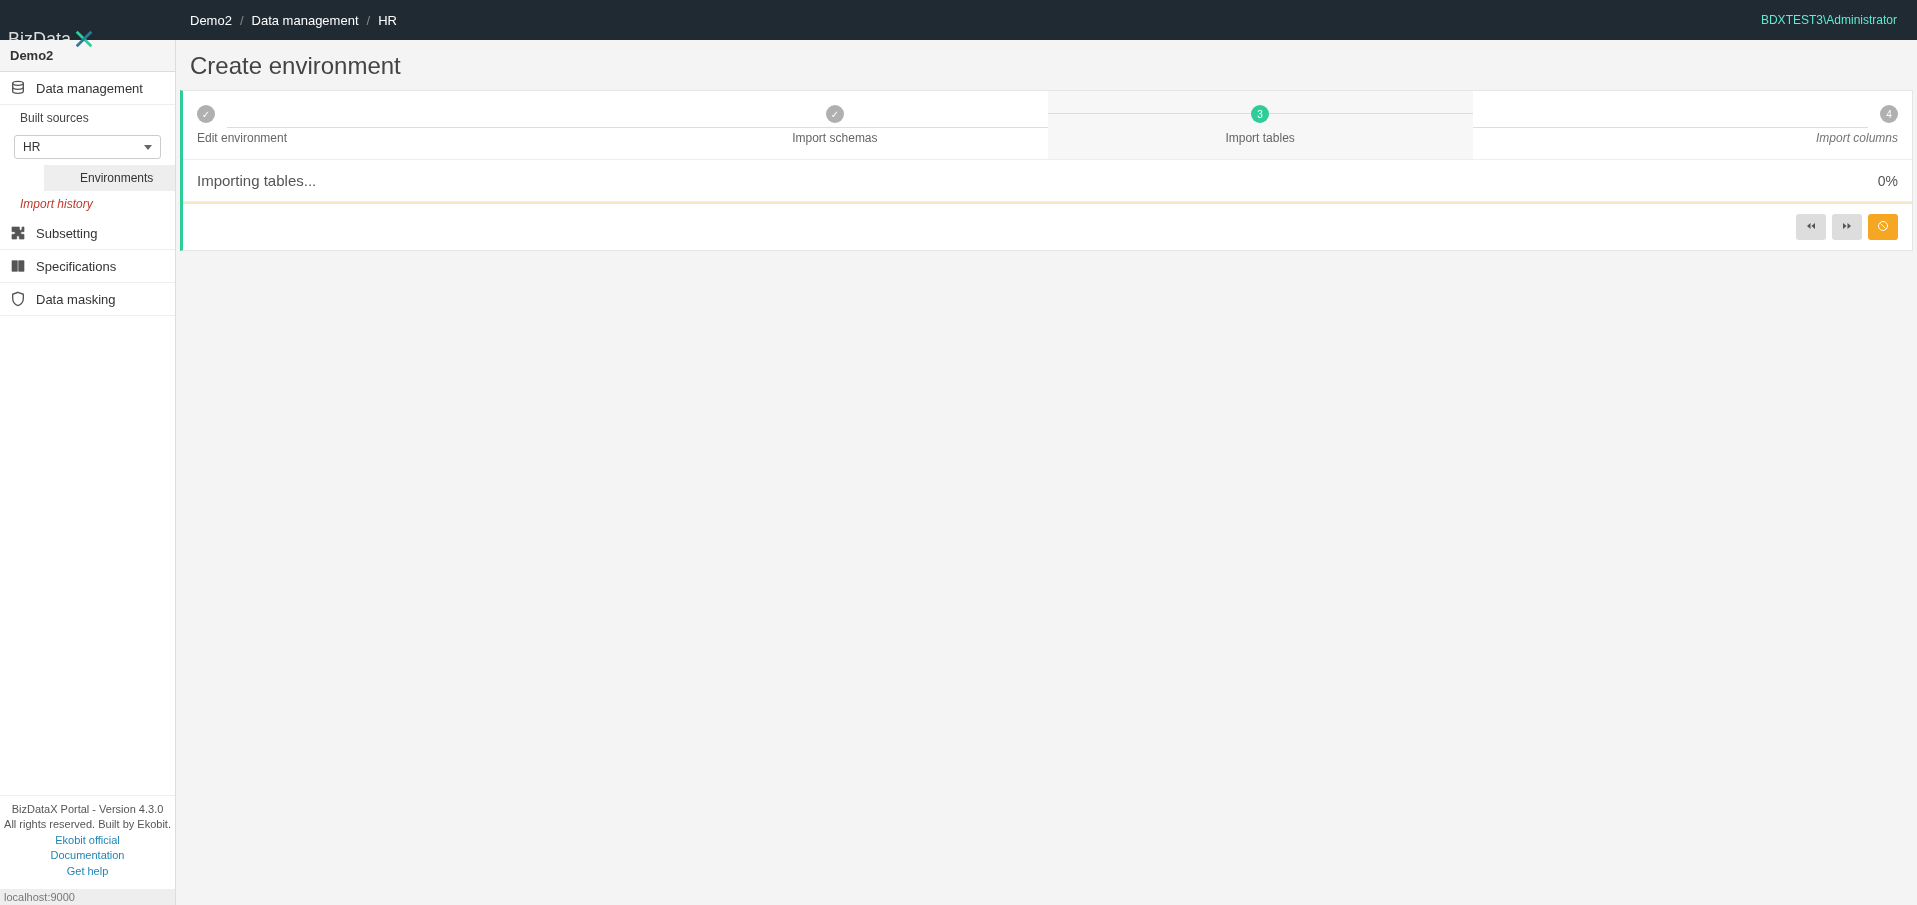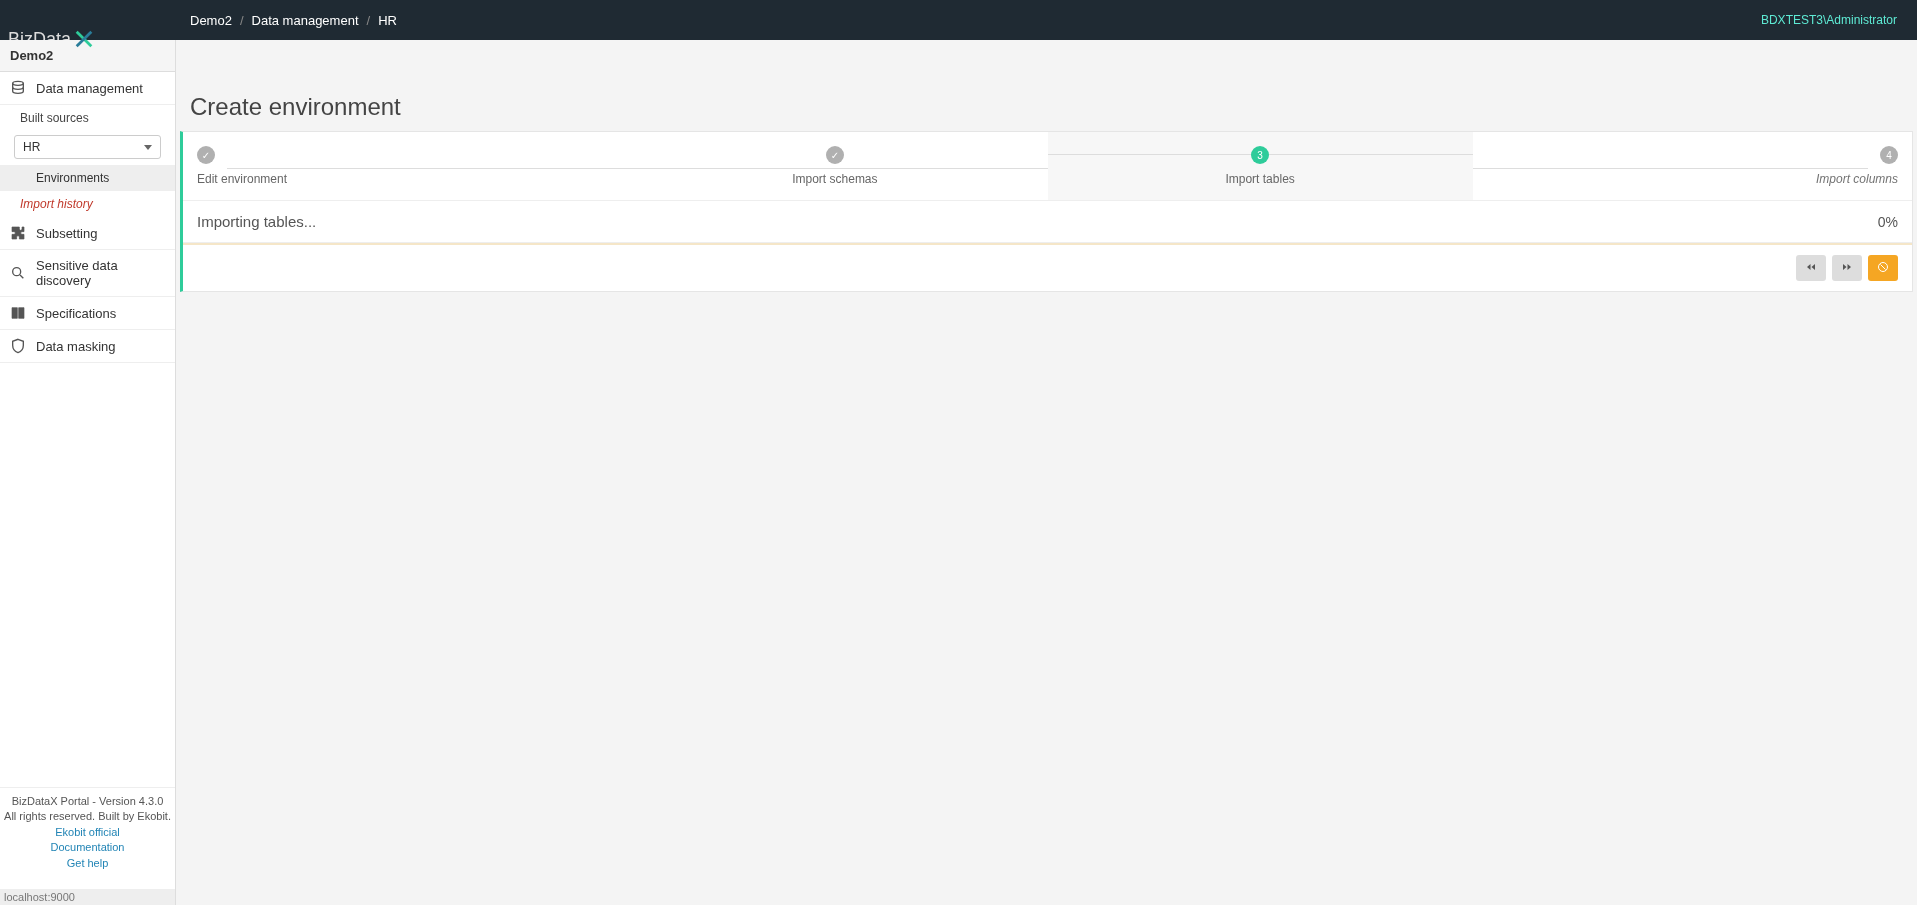"Create environment" .main { margin-top: 41px -> none }
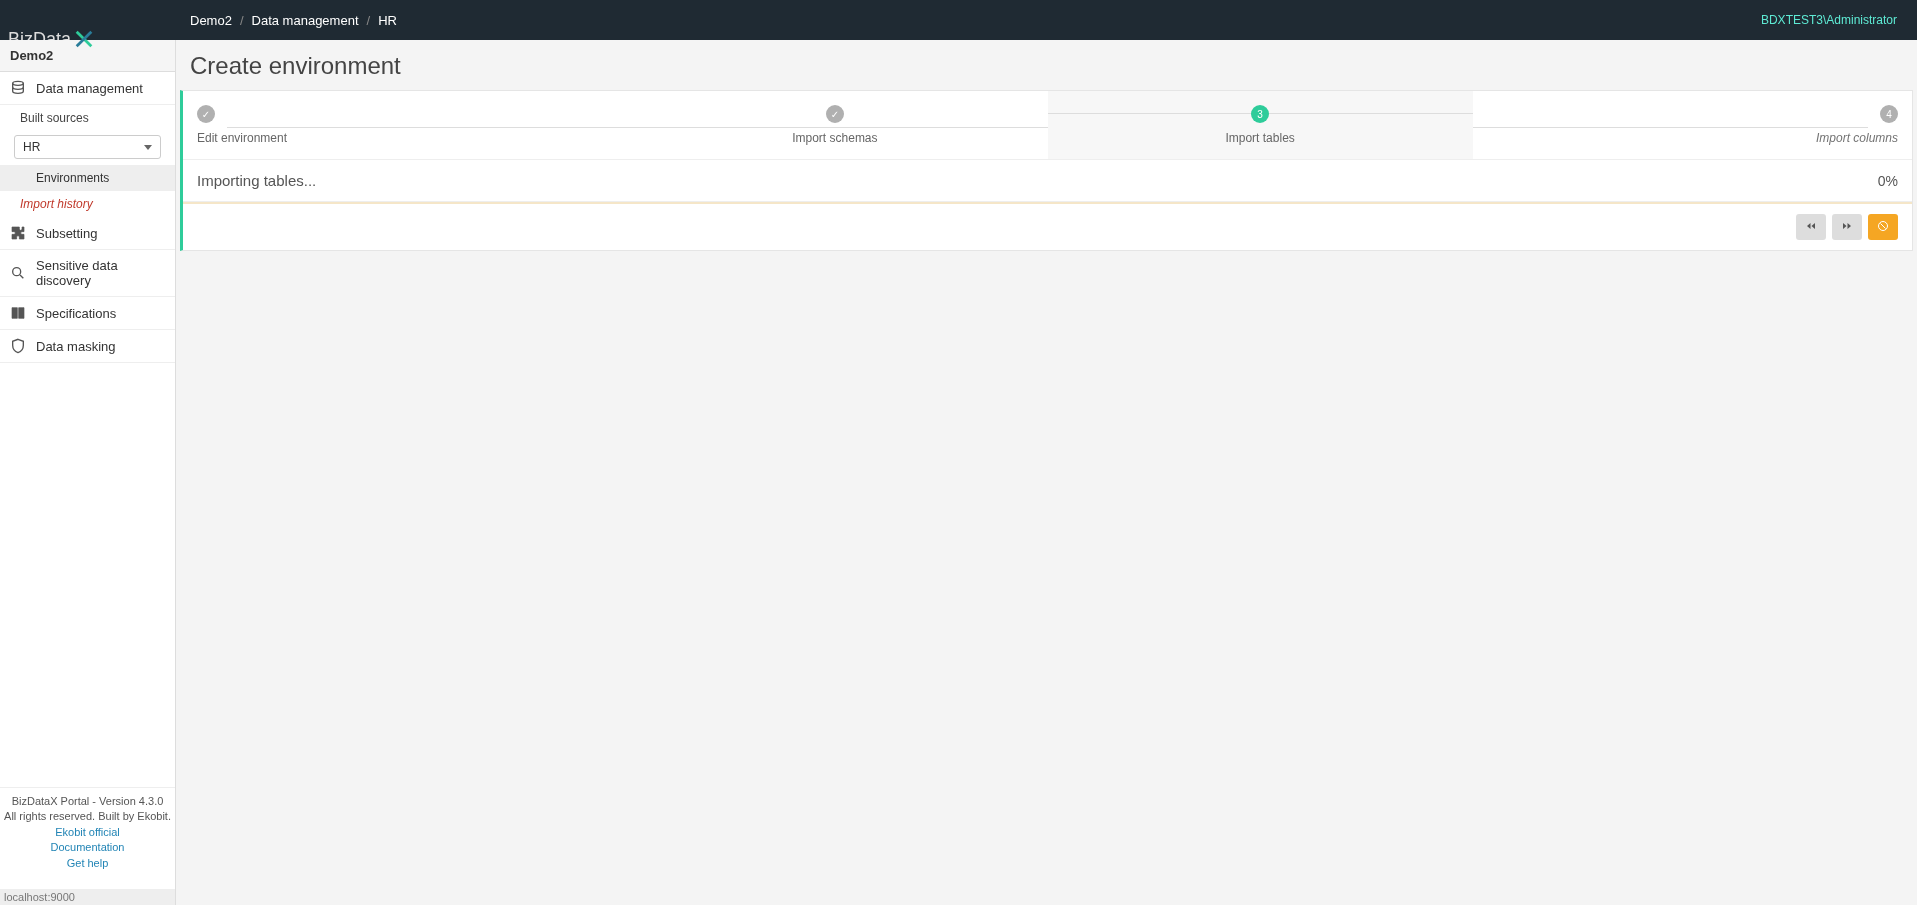"Environments" .nav-subitem.active { margin-left: none -> 44px }
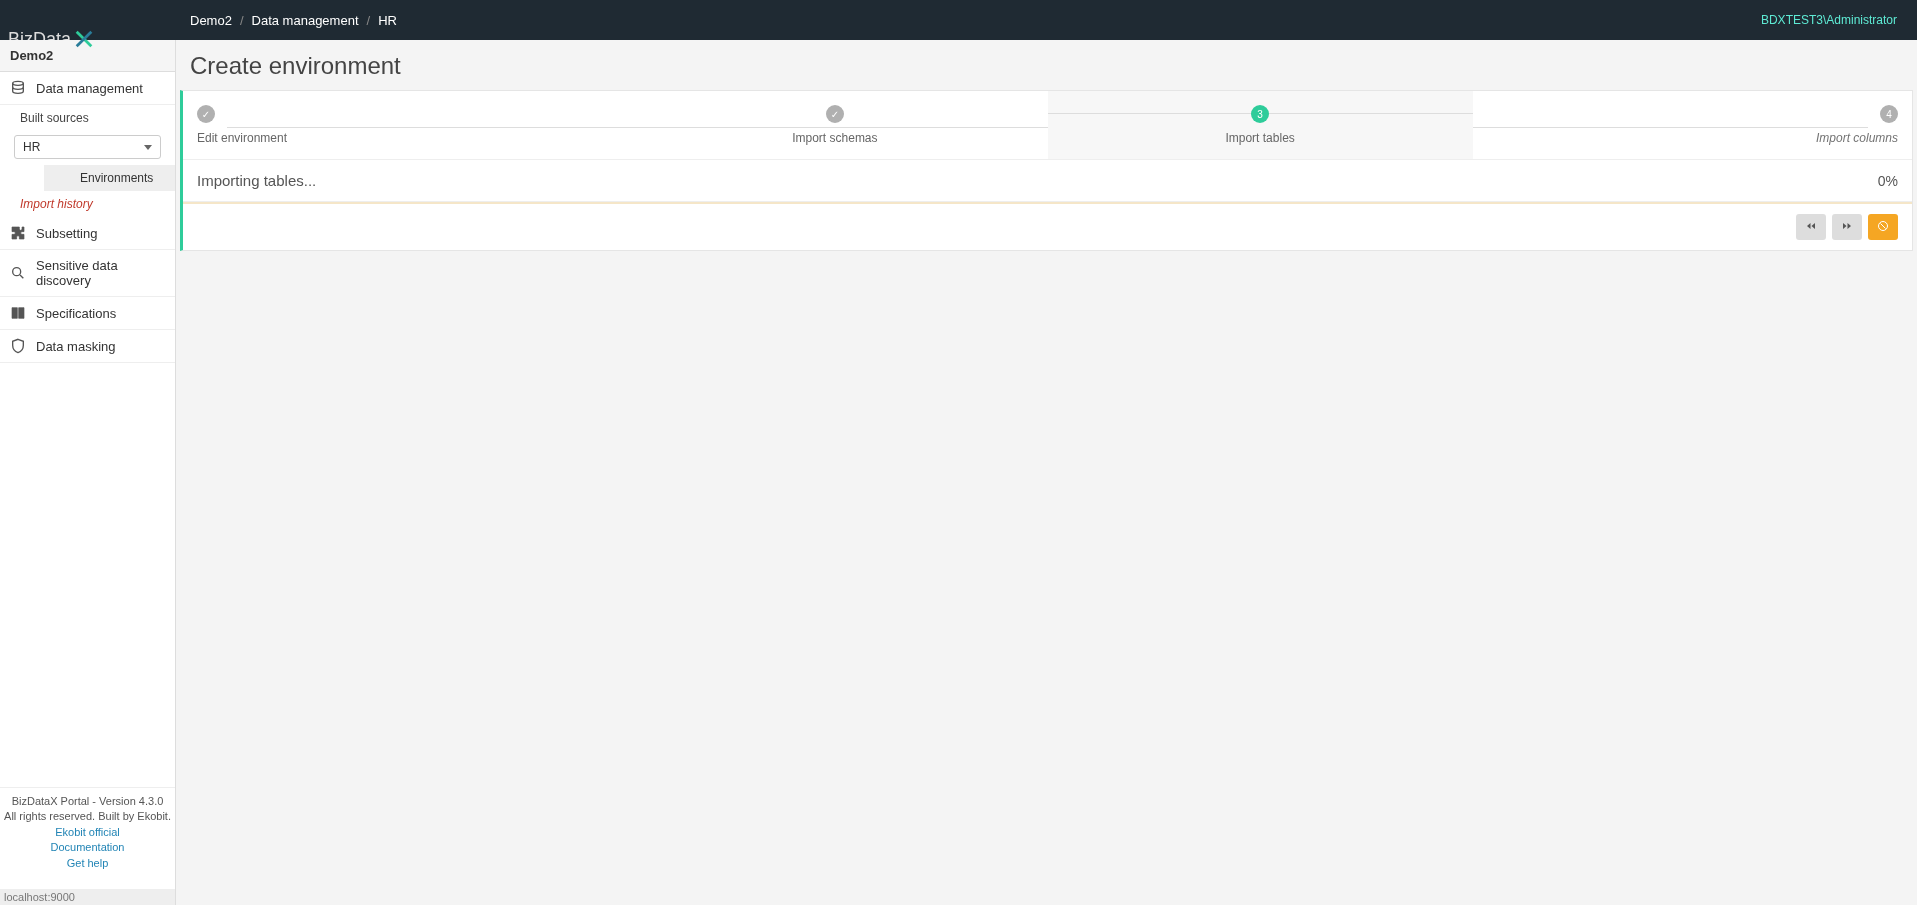"Sensitive data discovery" div.nav-item { html: <div> <span> <svg> <circle></circle> <path></path> </svg> </span> <span>Sensitive data discovery</span> </div> -> none }
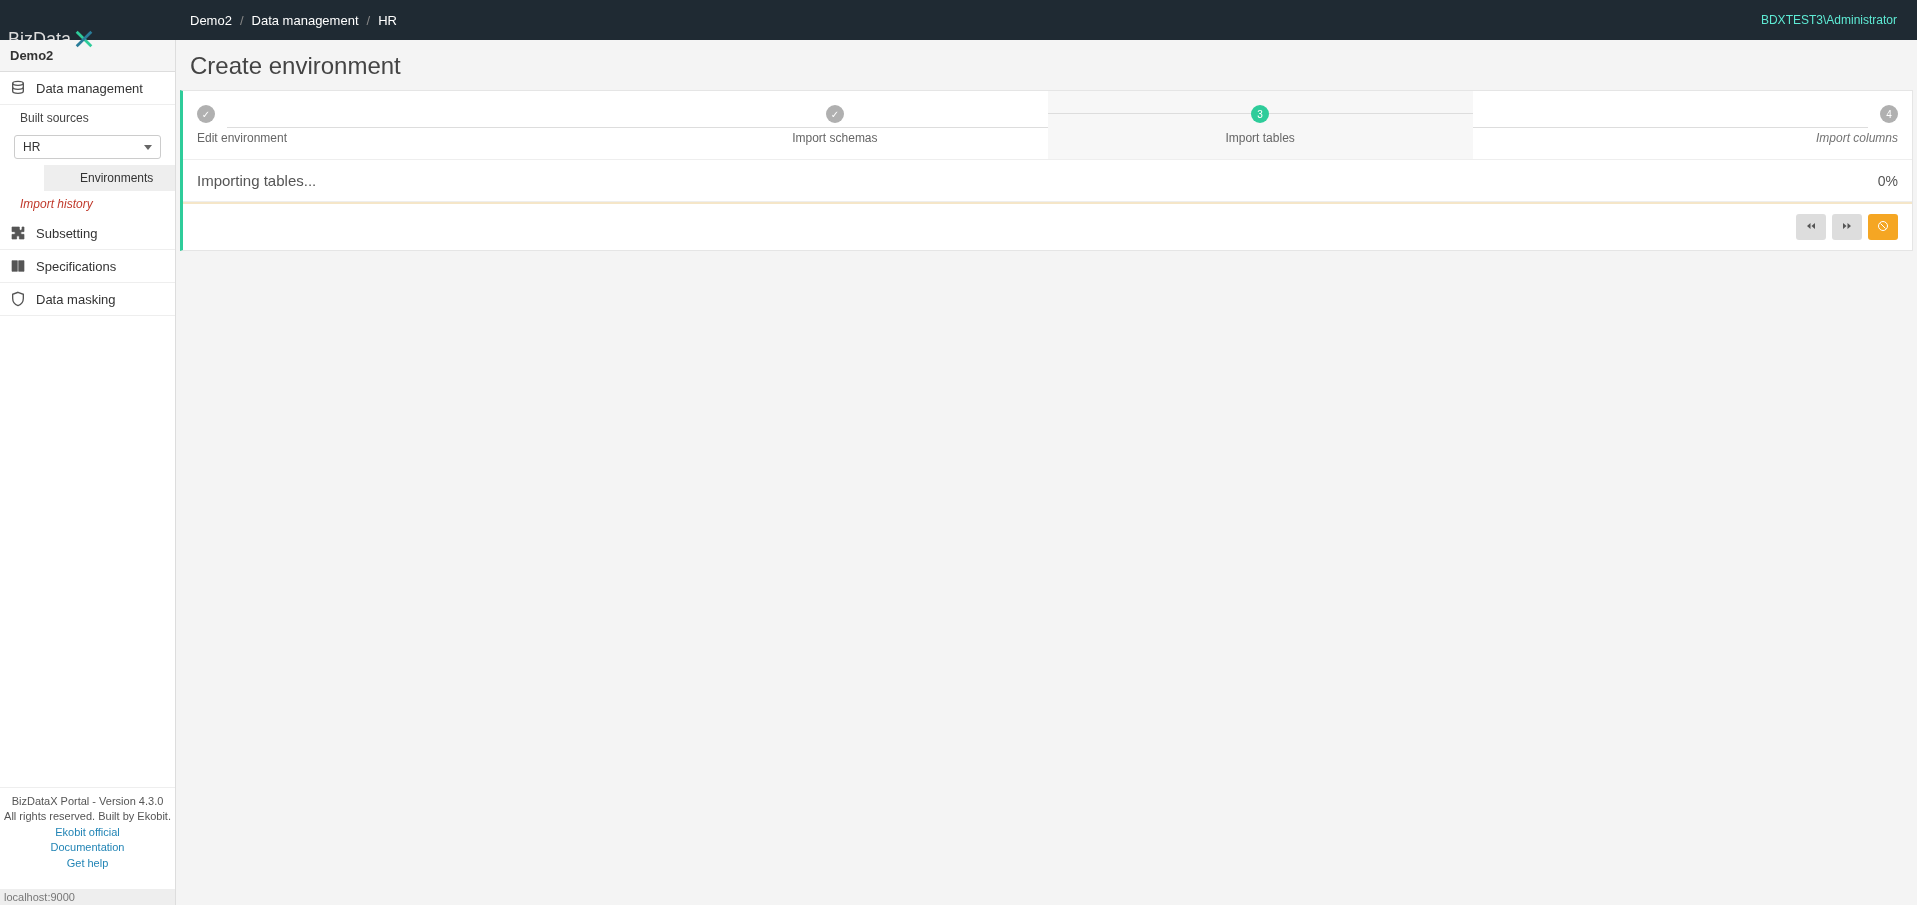"BizDataX Portal - Version 4.3.0" .sidebar-footer { padding: 6px 4px 18px 4px -> 6px 4px 10px 4px }
